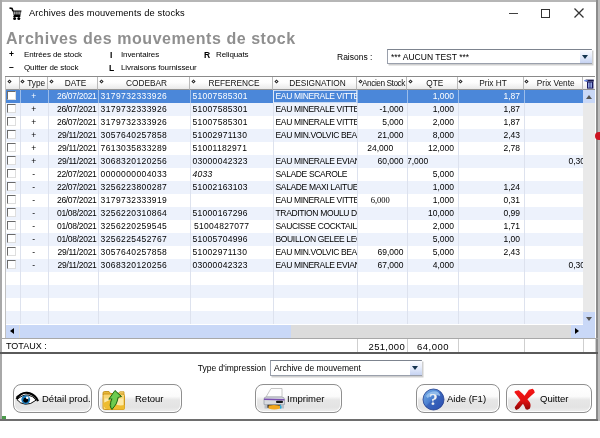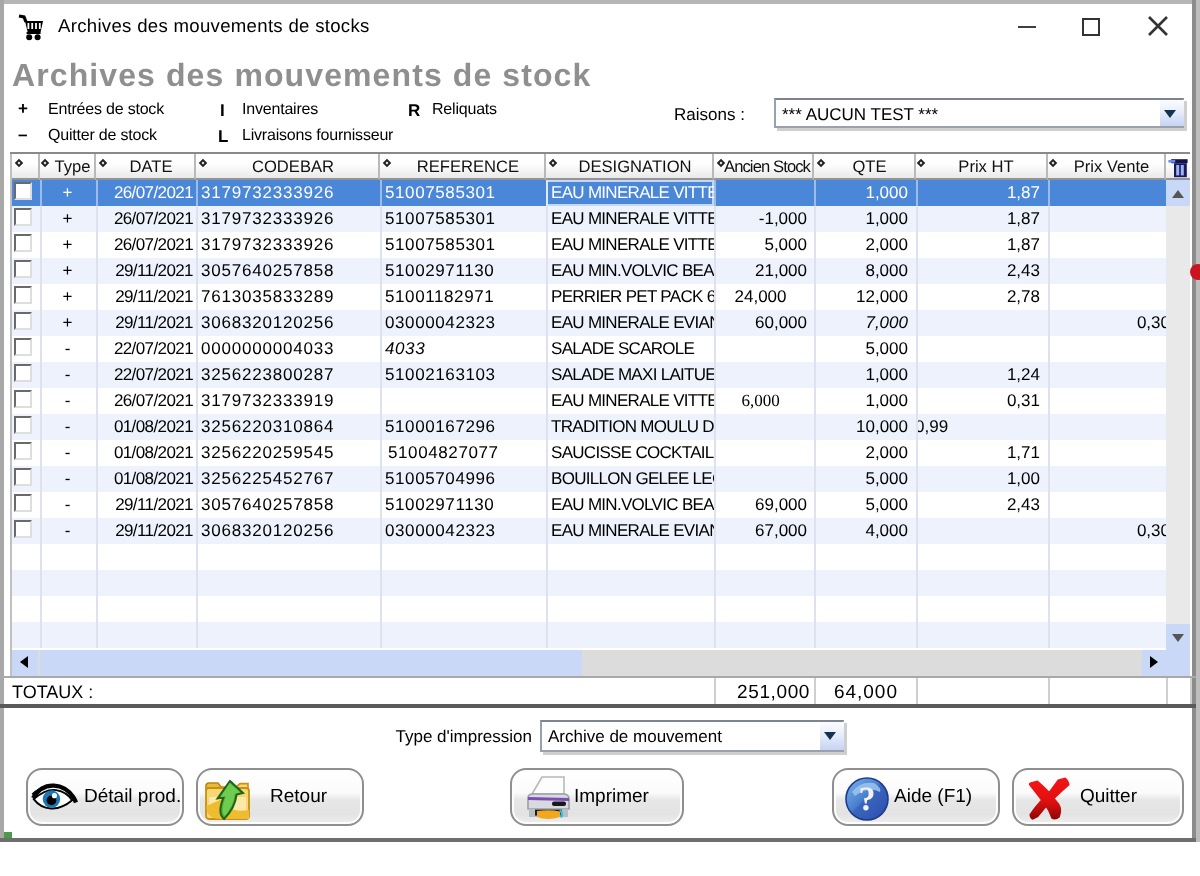"PERRIER PET PACK 6" div.c { html: <div>PERRIER PET PACK 6</div> -> none }
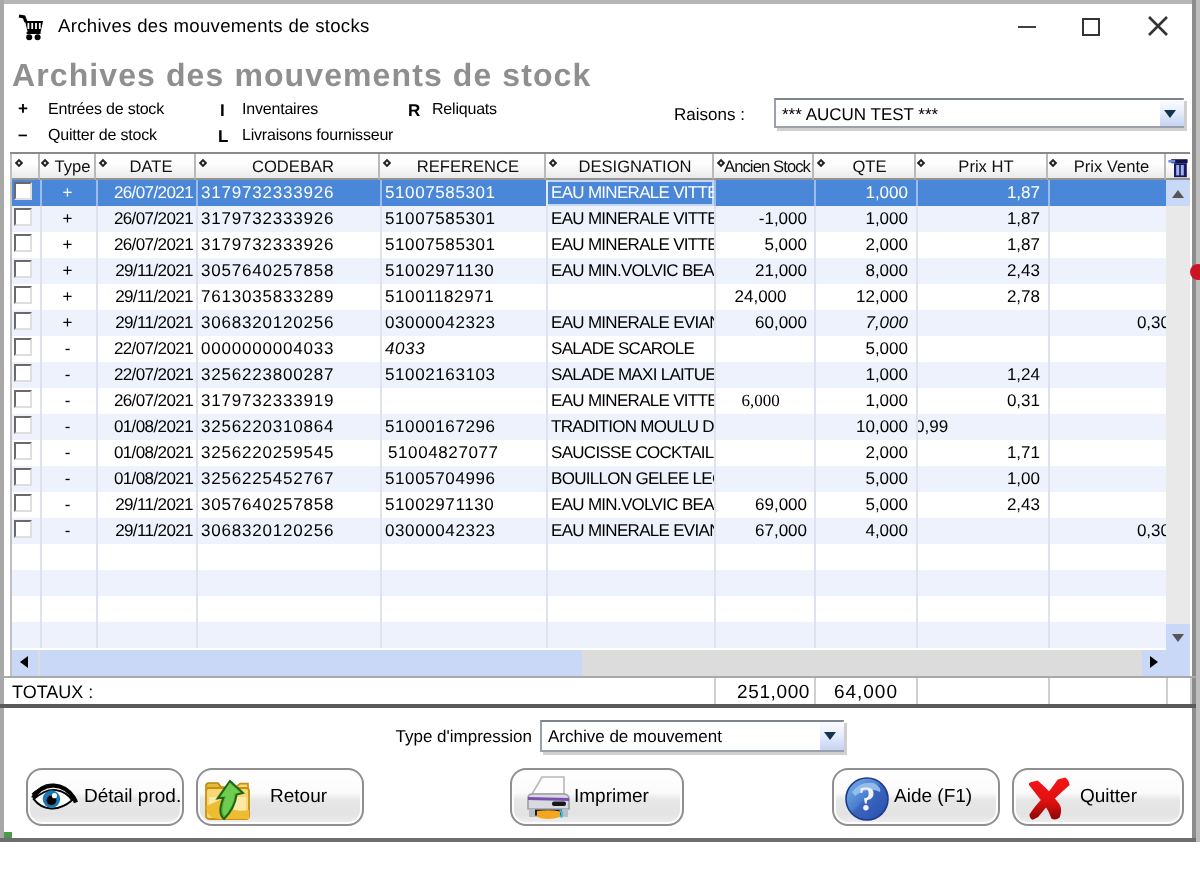"7,000" div.c { font-style: italic -> none; text-align: right -> none }
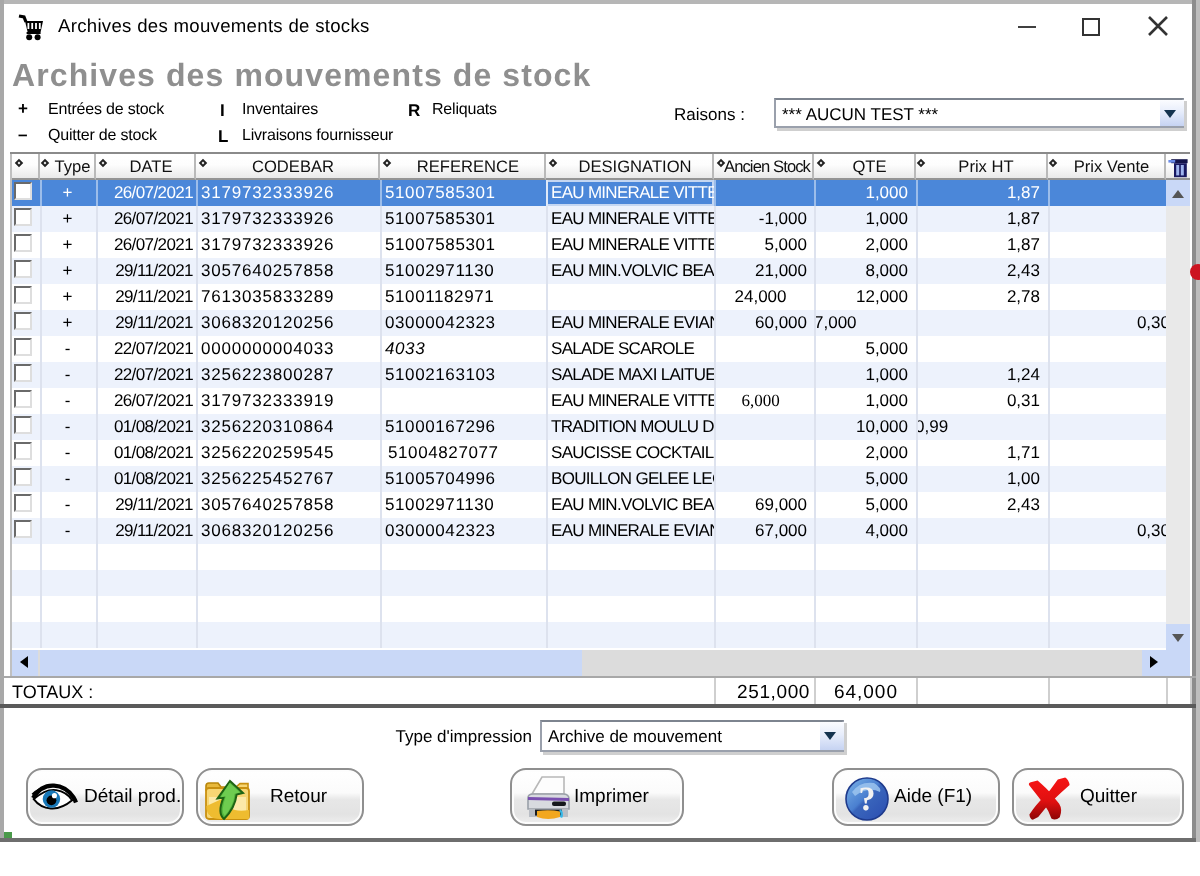"0,99" div.c { text-align: none -> right }
